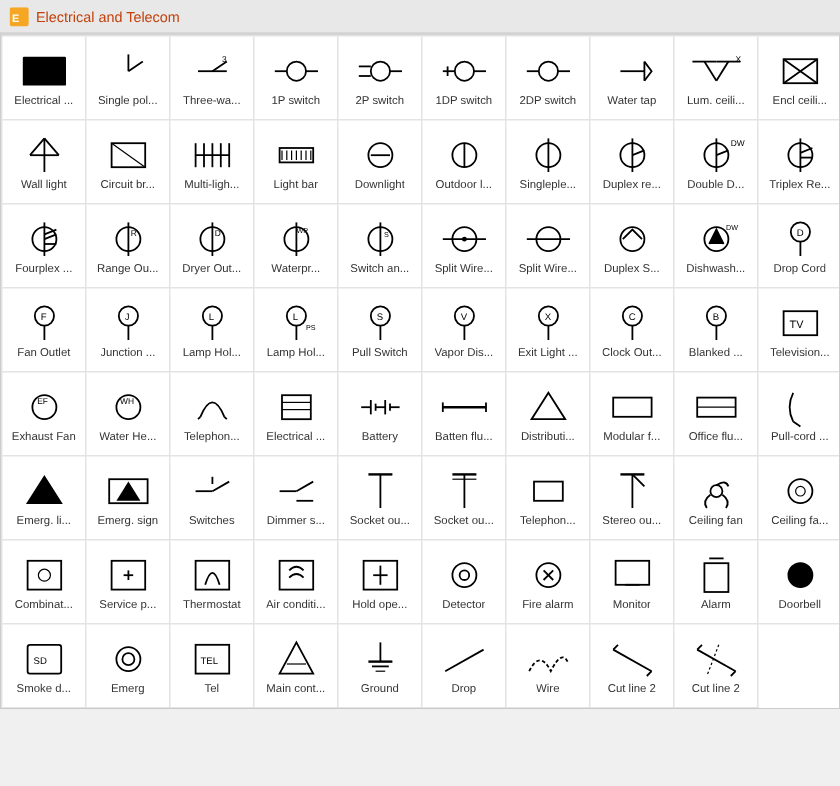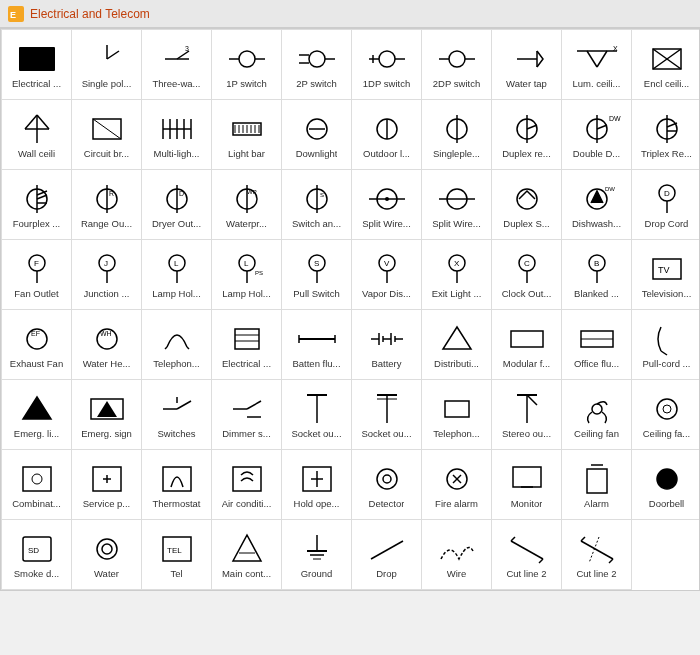"Wall ceili" div.cell-label { text: ceili -> light }
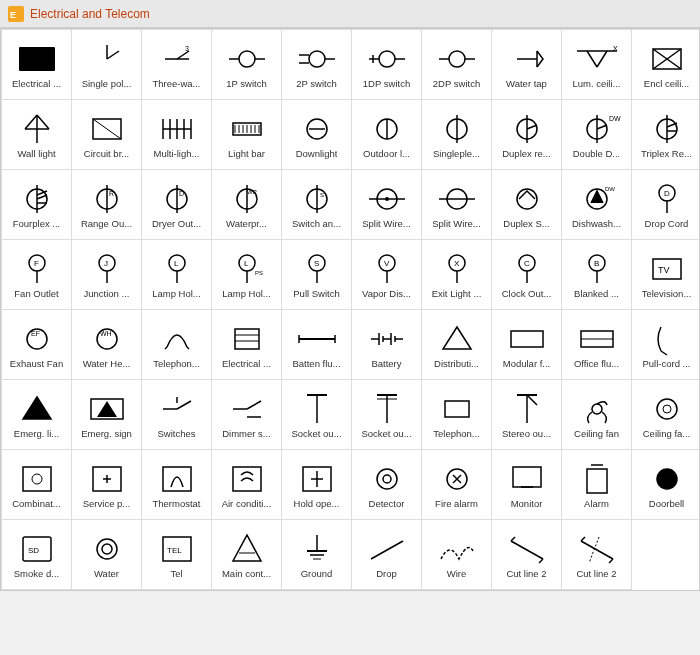"Batten flu..." div.cell { order: before "Battery" -> after "Battery" }
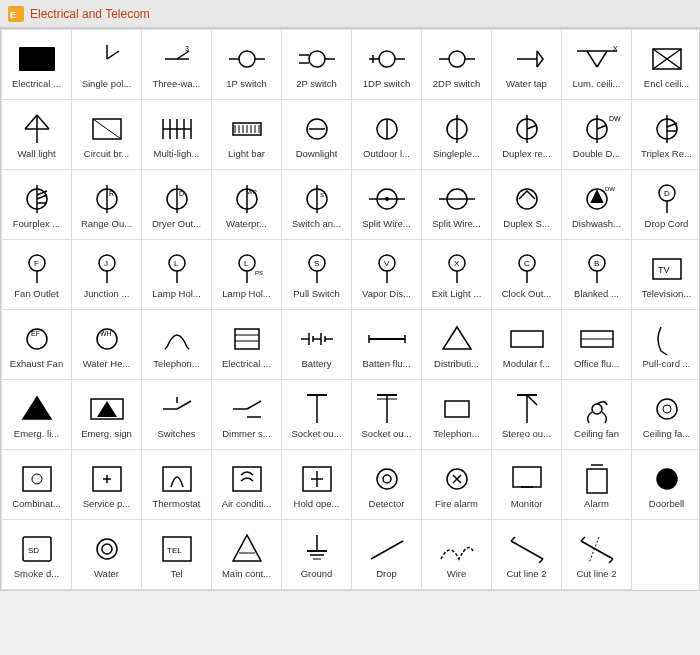"Water" div.cell-label { text: Water -> Emerg }
